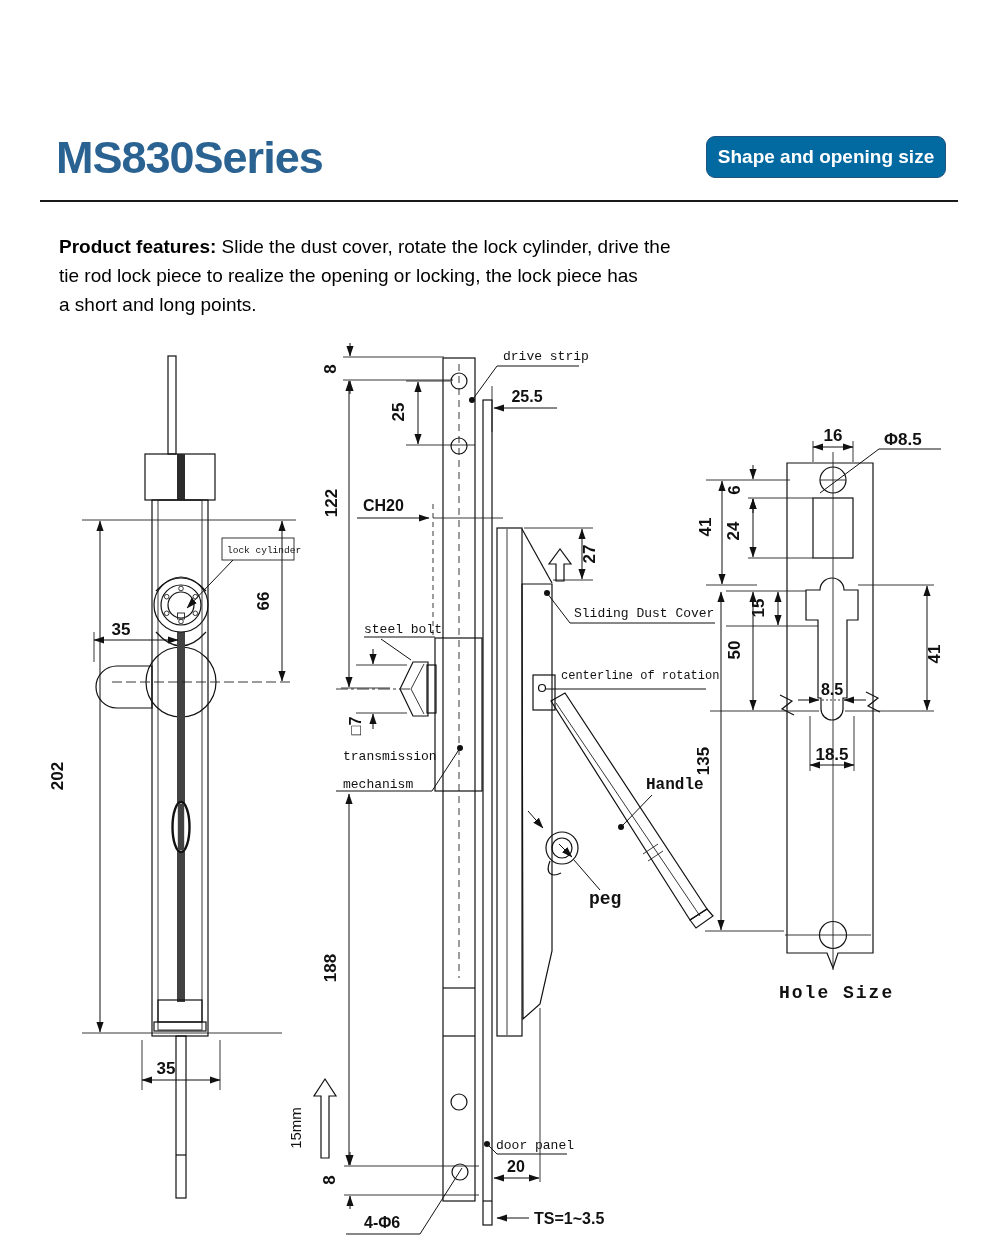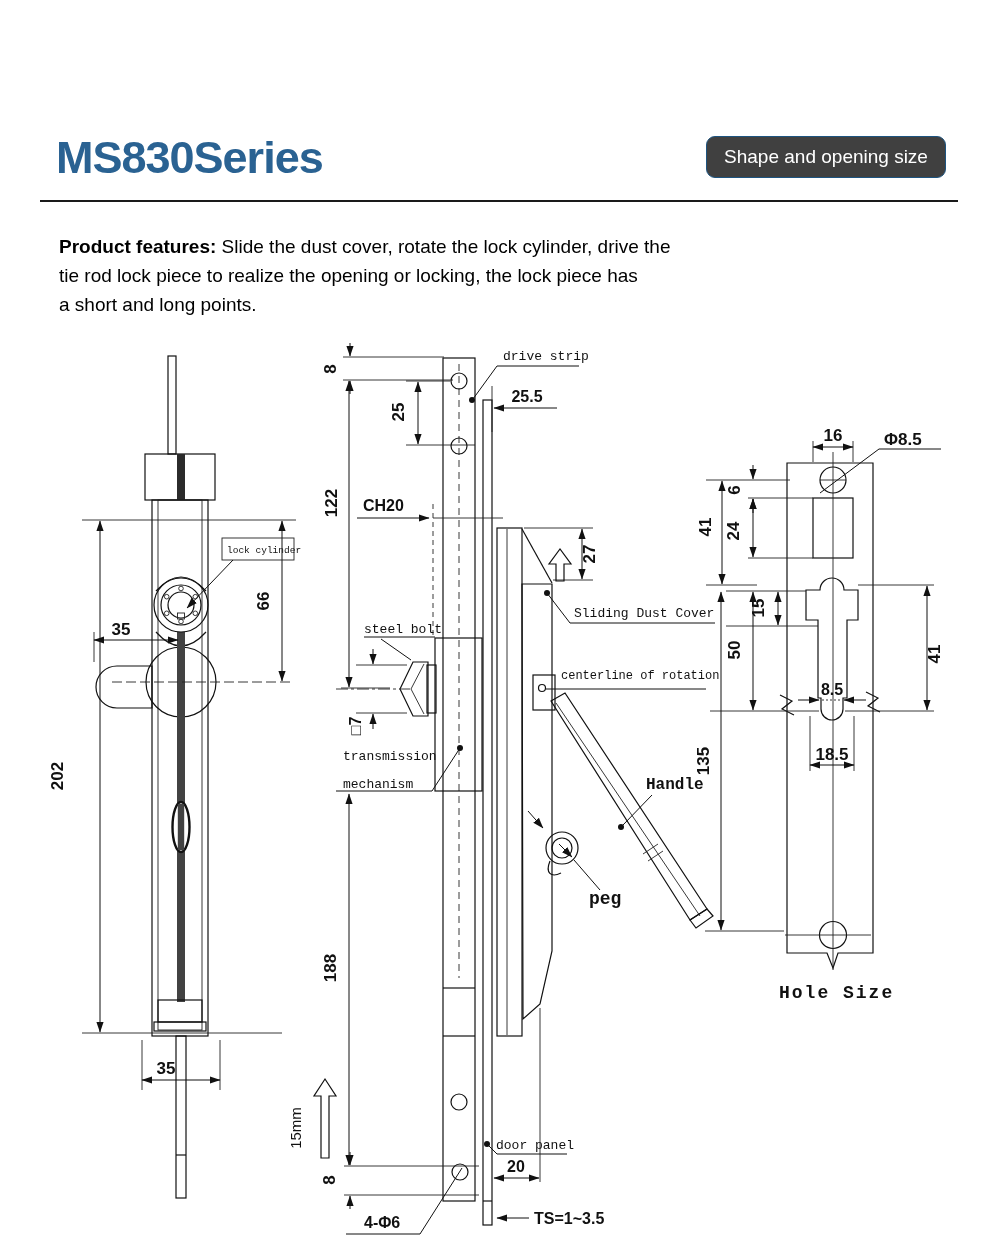"Shape and opening size" .badge { background: #404040 -> #0369a1; font-weight: normal -> bold }
